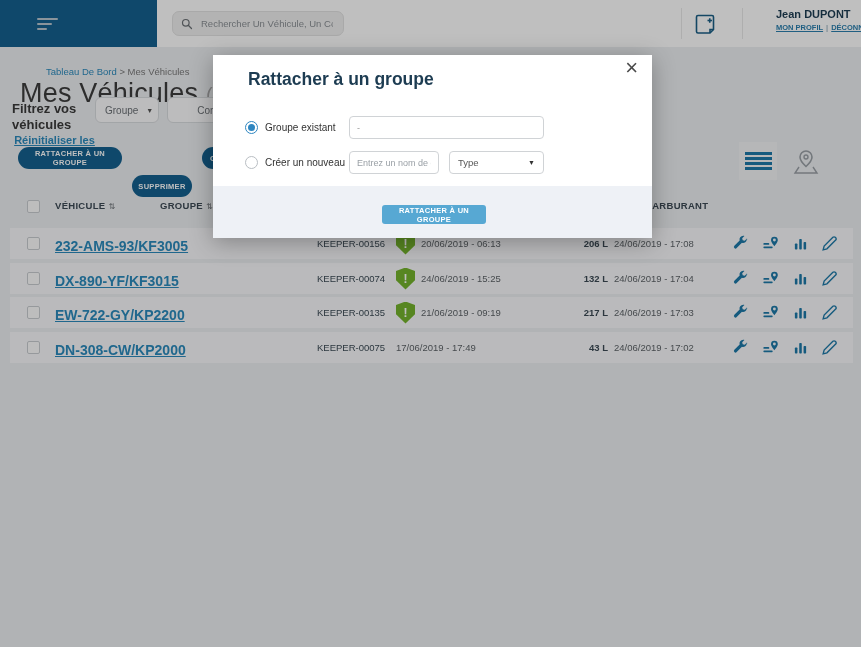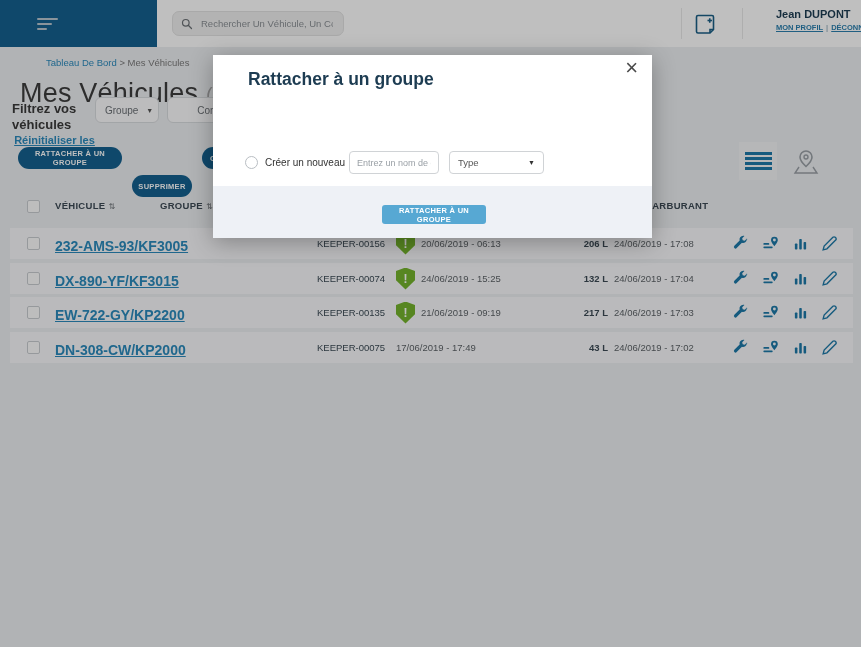"Tableau De Bord > Mes" .breadcrumb { top: 57px -> 66px }
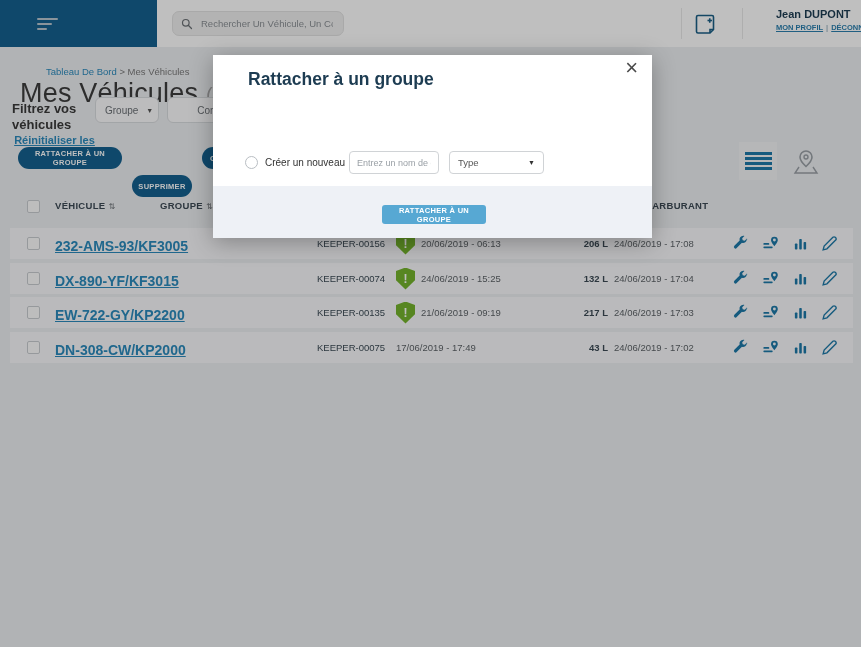"Groupe existant" div.mrow { html: none -> <div> <span></span> <span>Groupe existant</span> <input> </div> }
